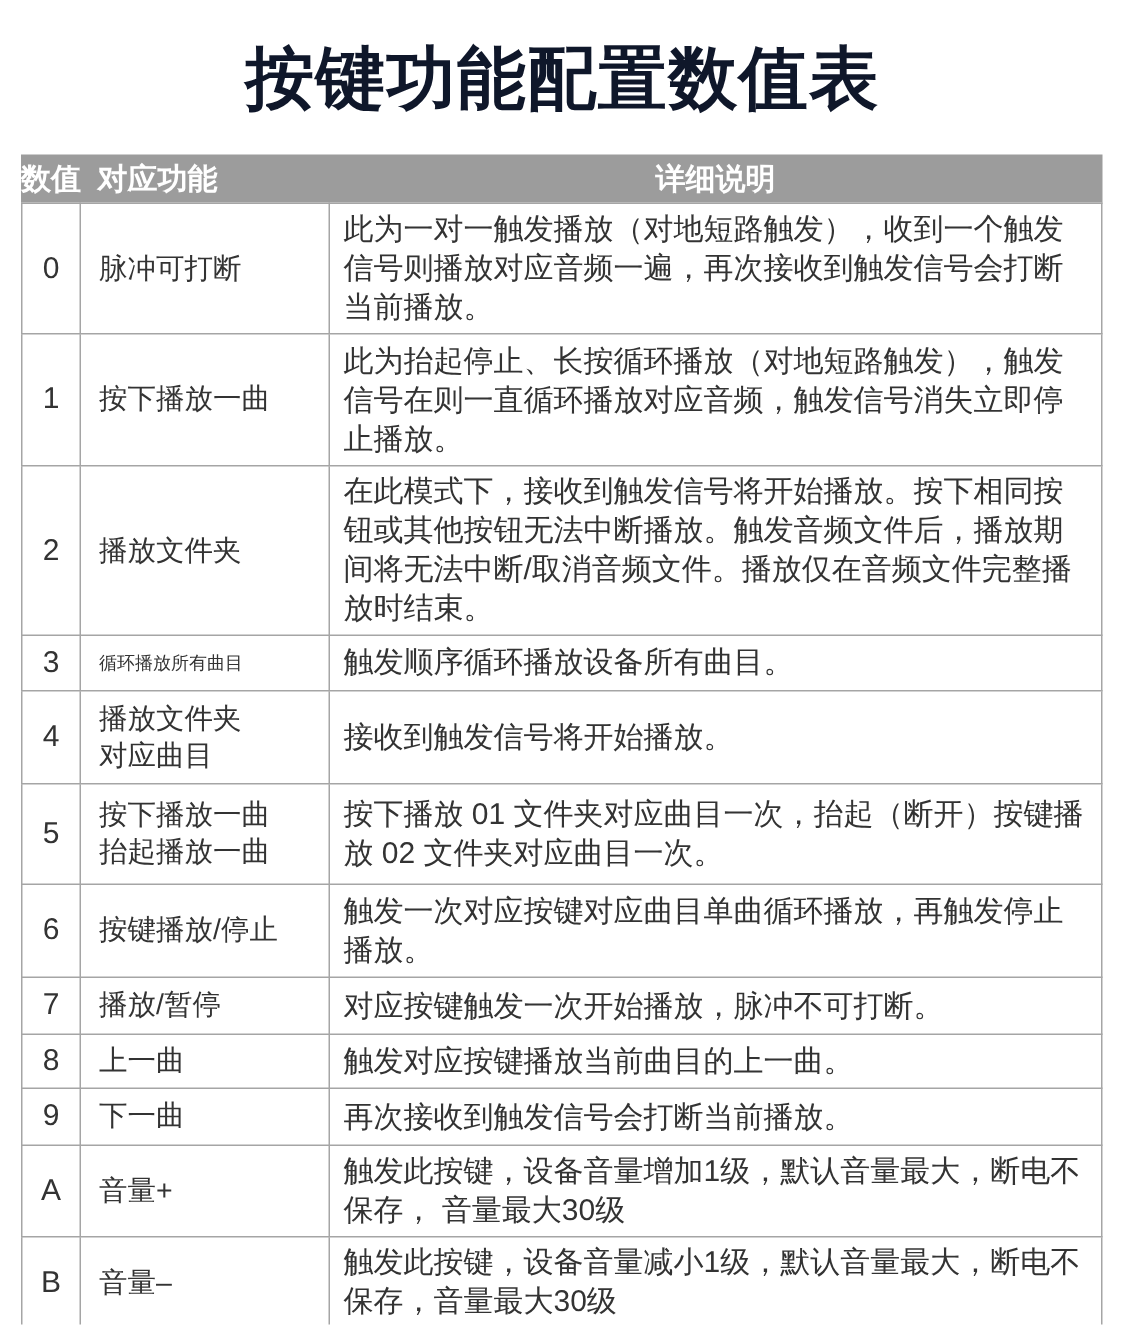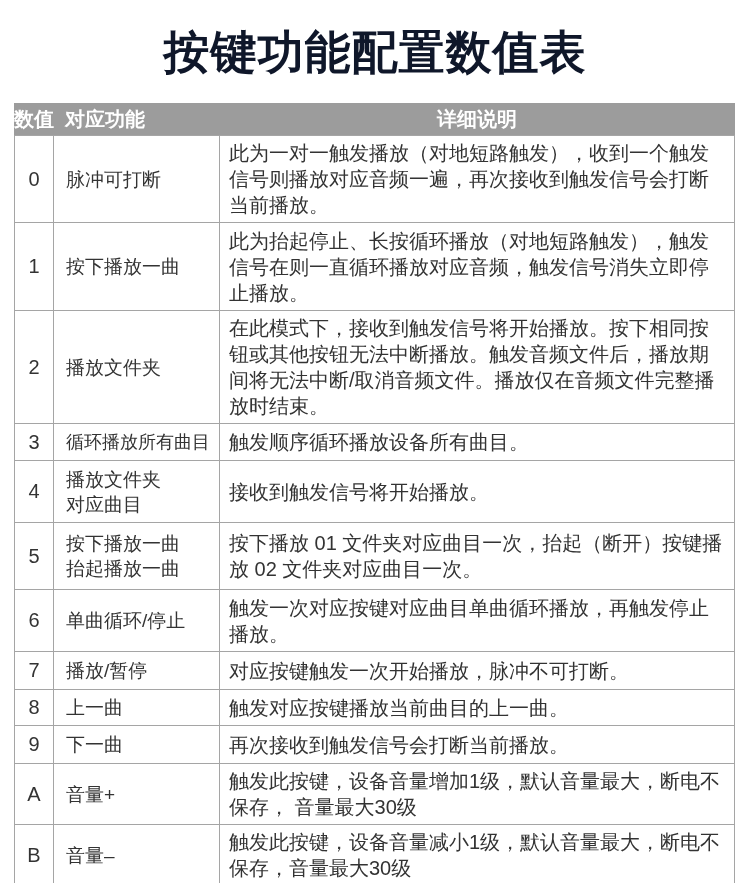"循环播放所有曲目" tbody tr:nth-child(4) td.func-cell { font-size: 18px -> 12px }
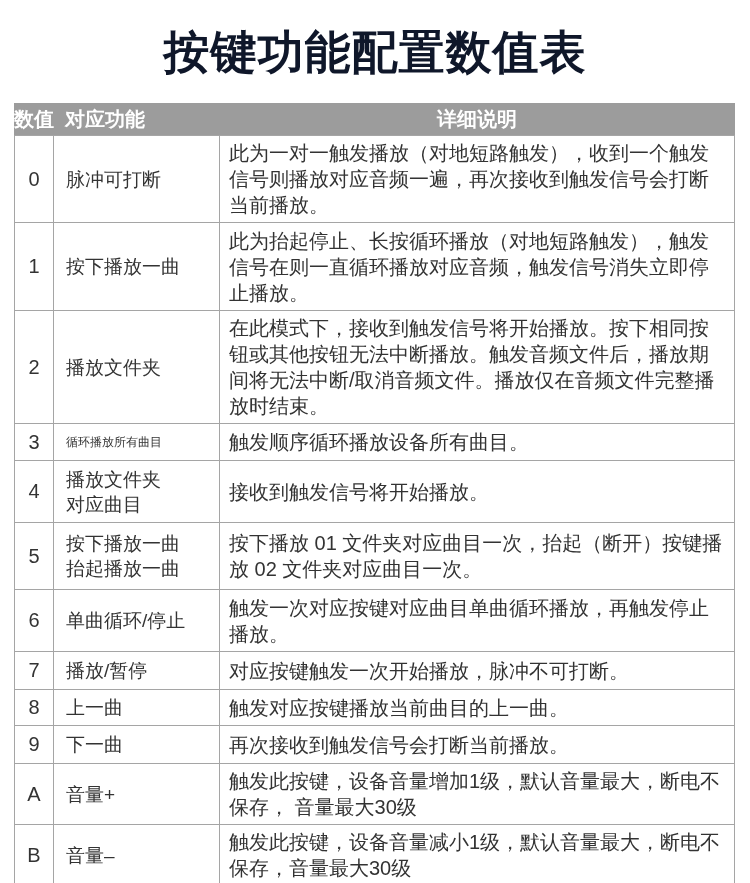"单曲循环/停止" td.func-cell { text: 单曲循环/ -> 按键播放/ }
